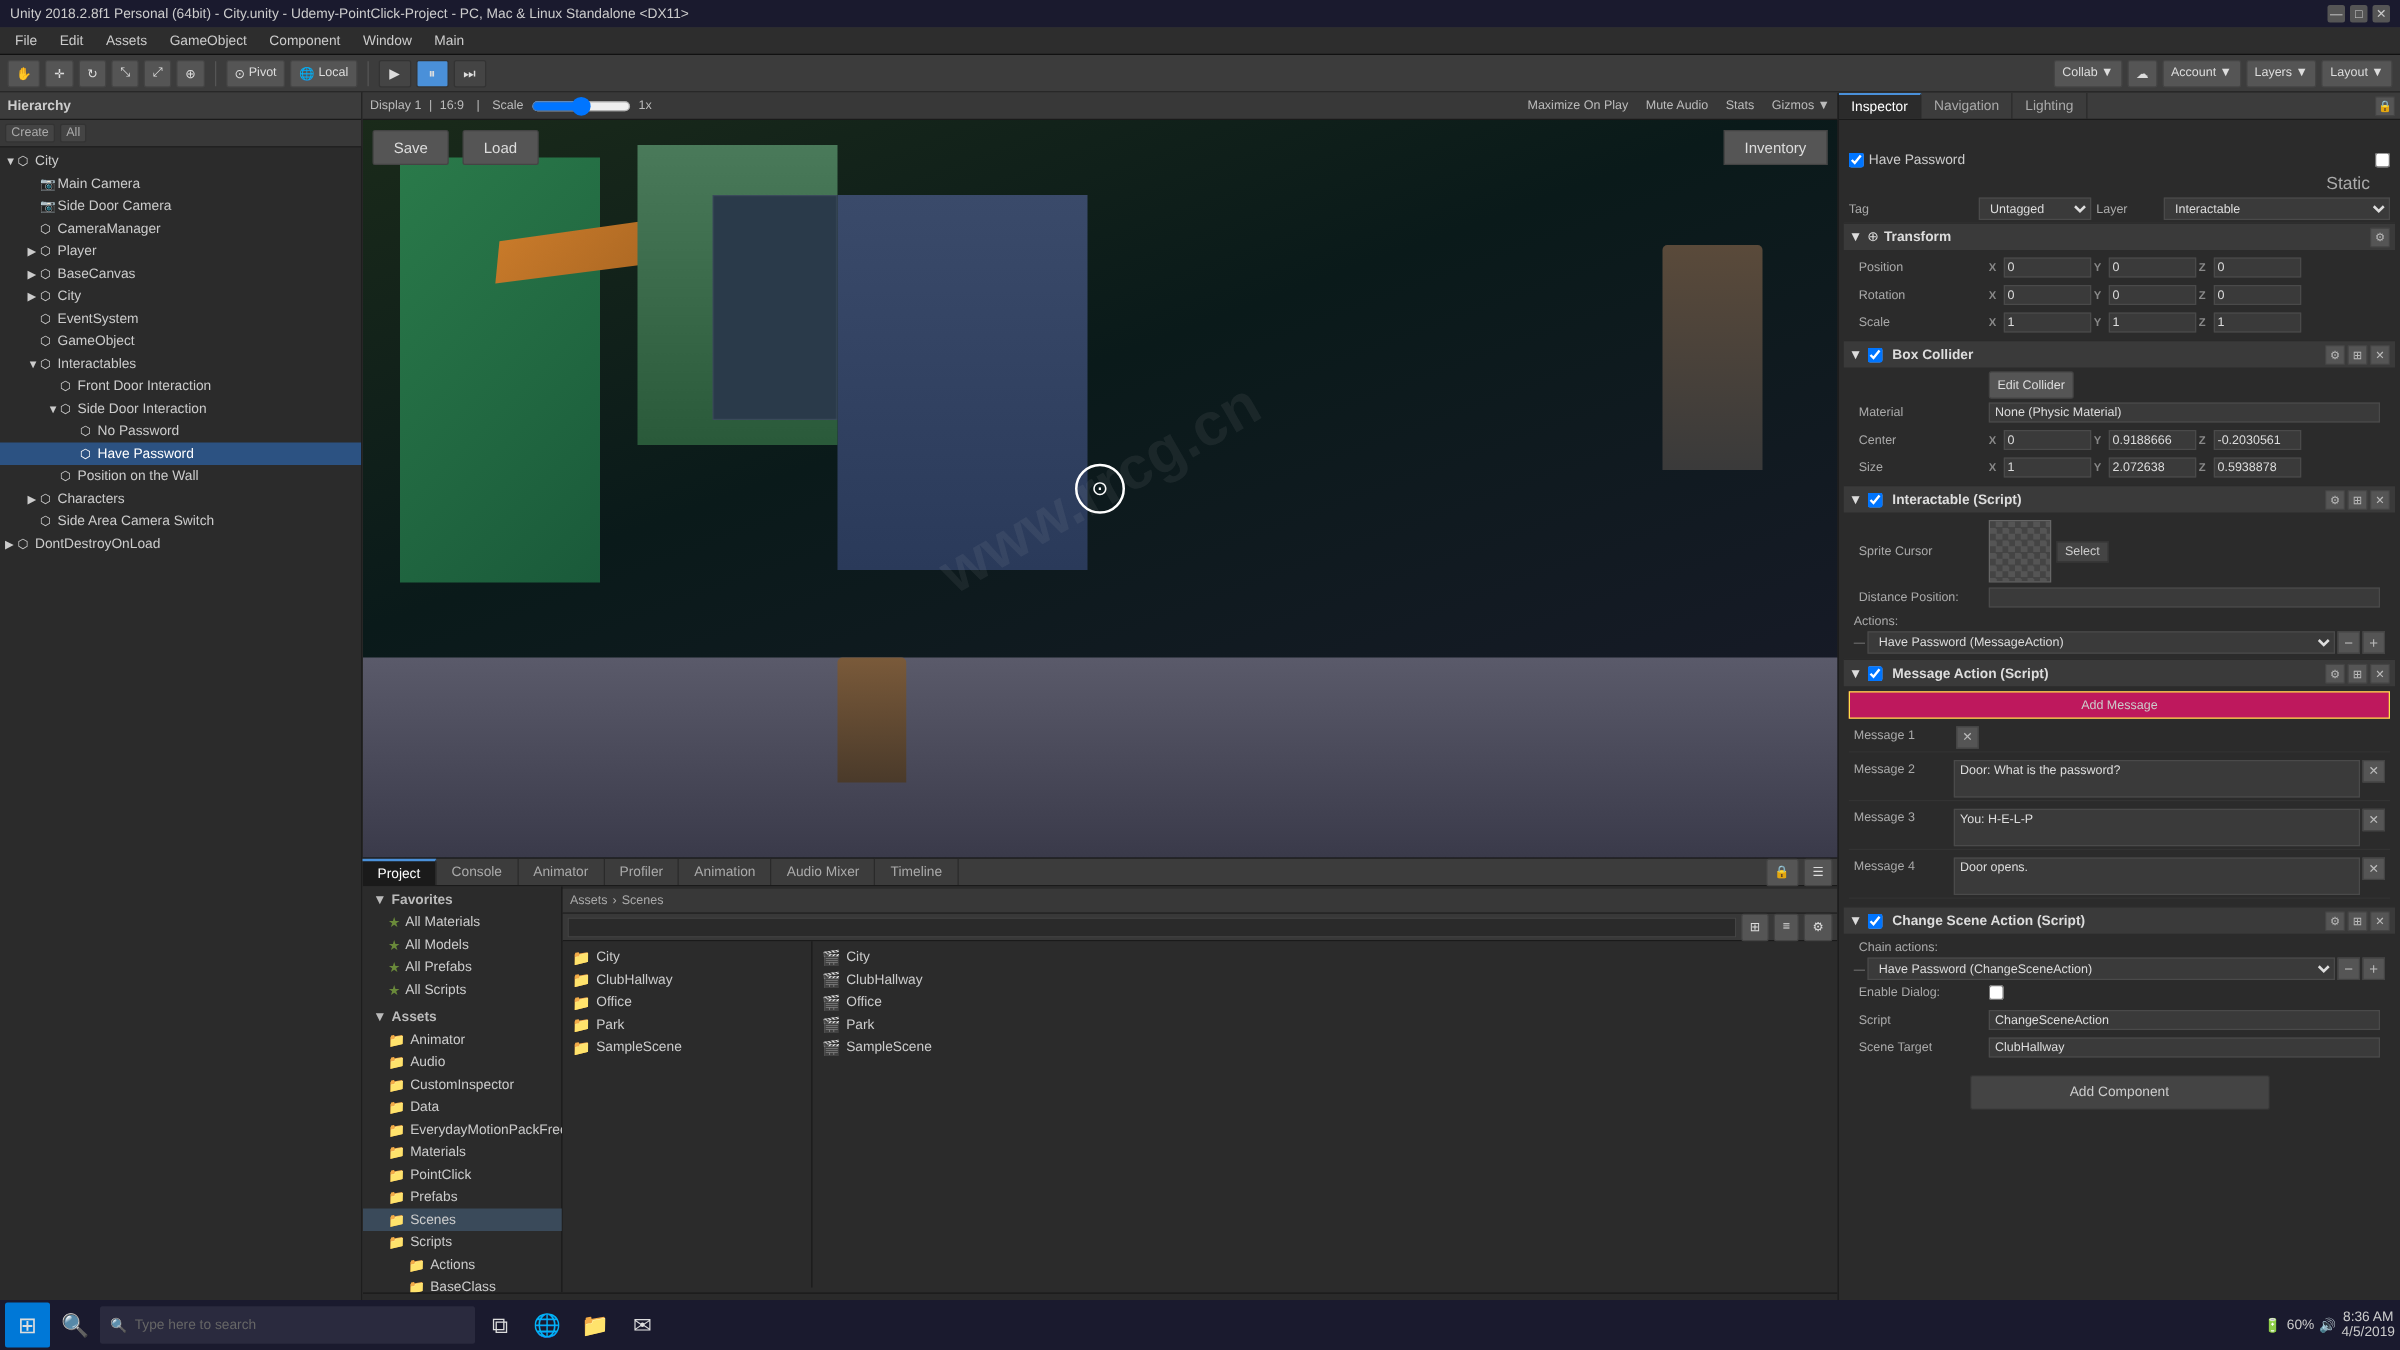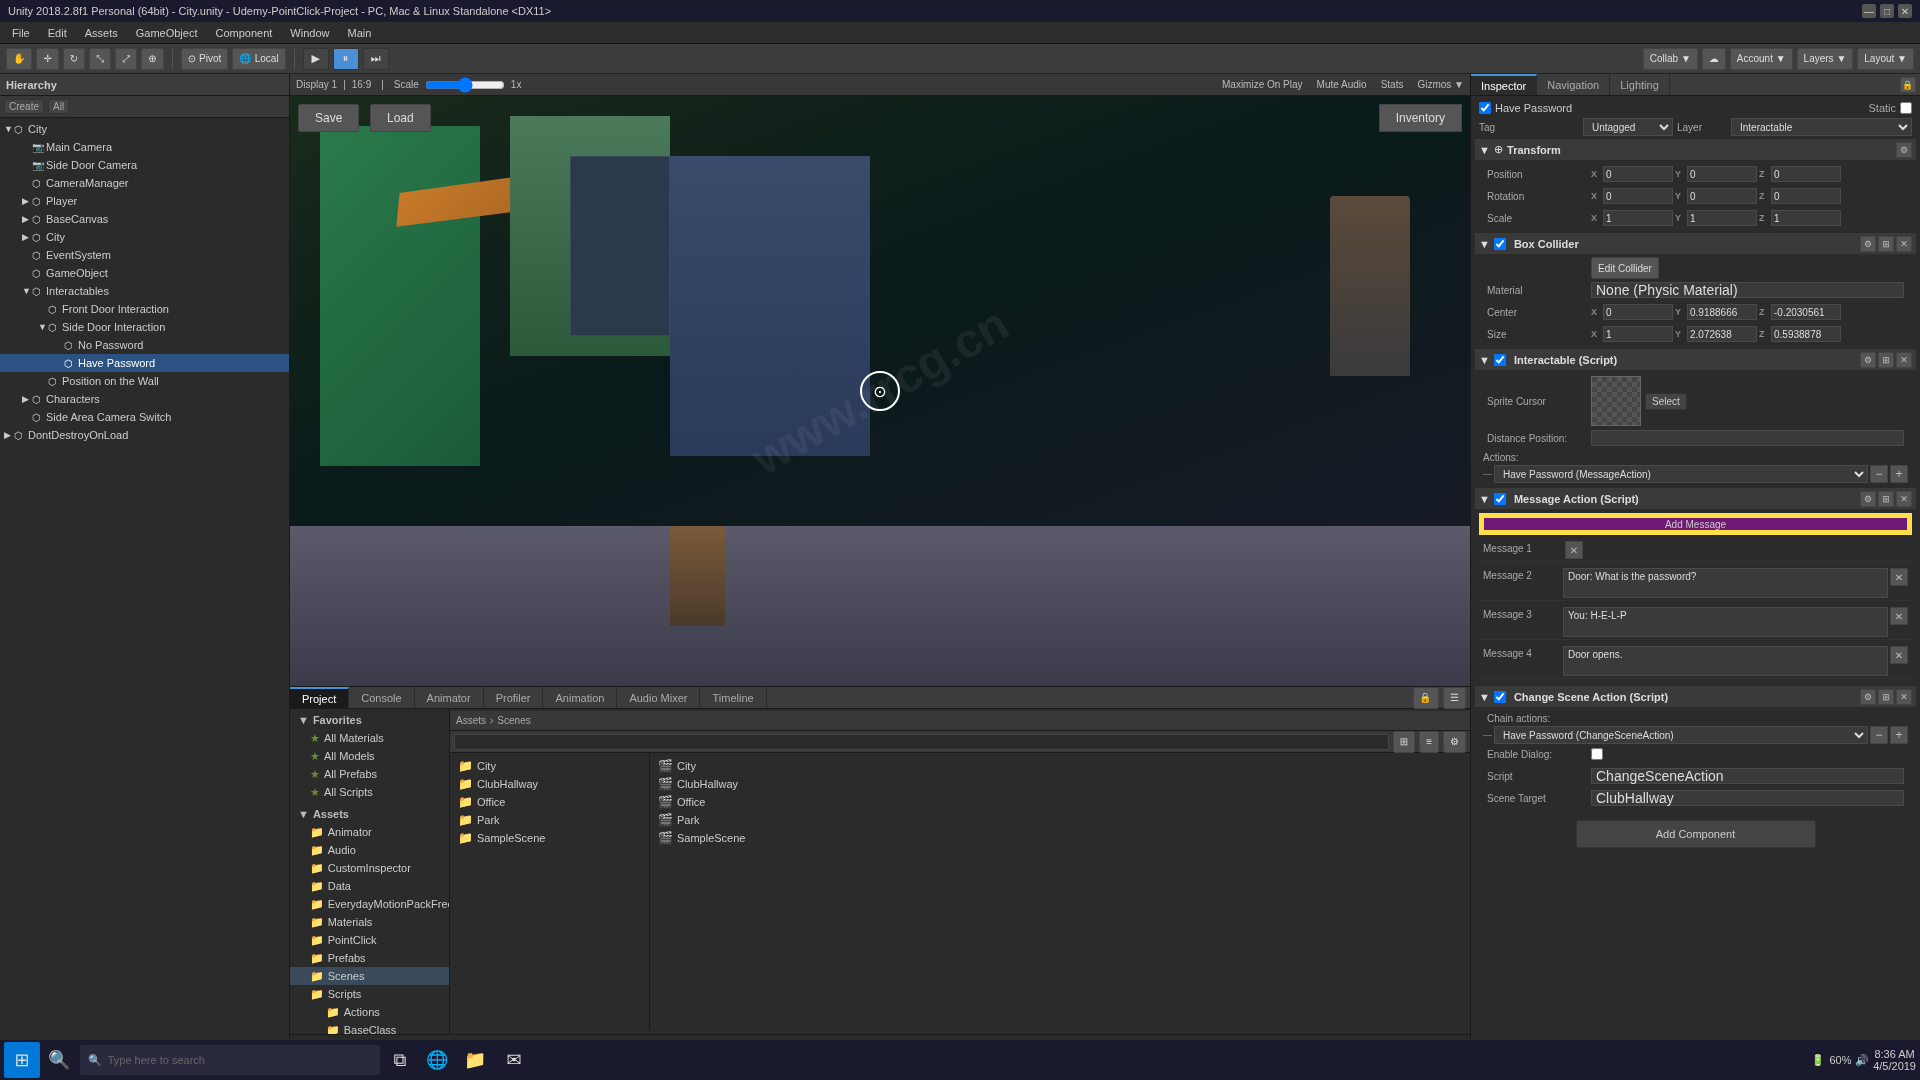"Static" span { font-size: 11px -> 14px; margin-top: none -> 36px }
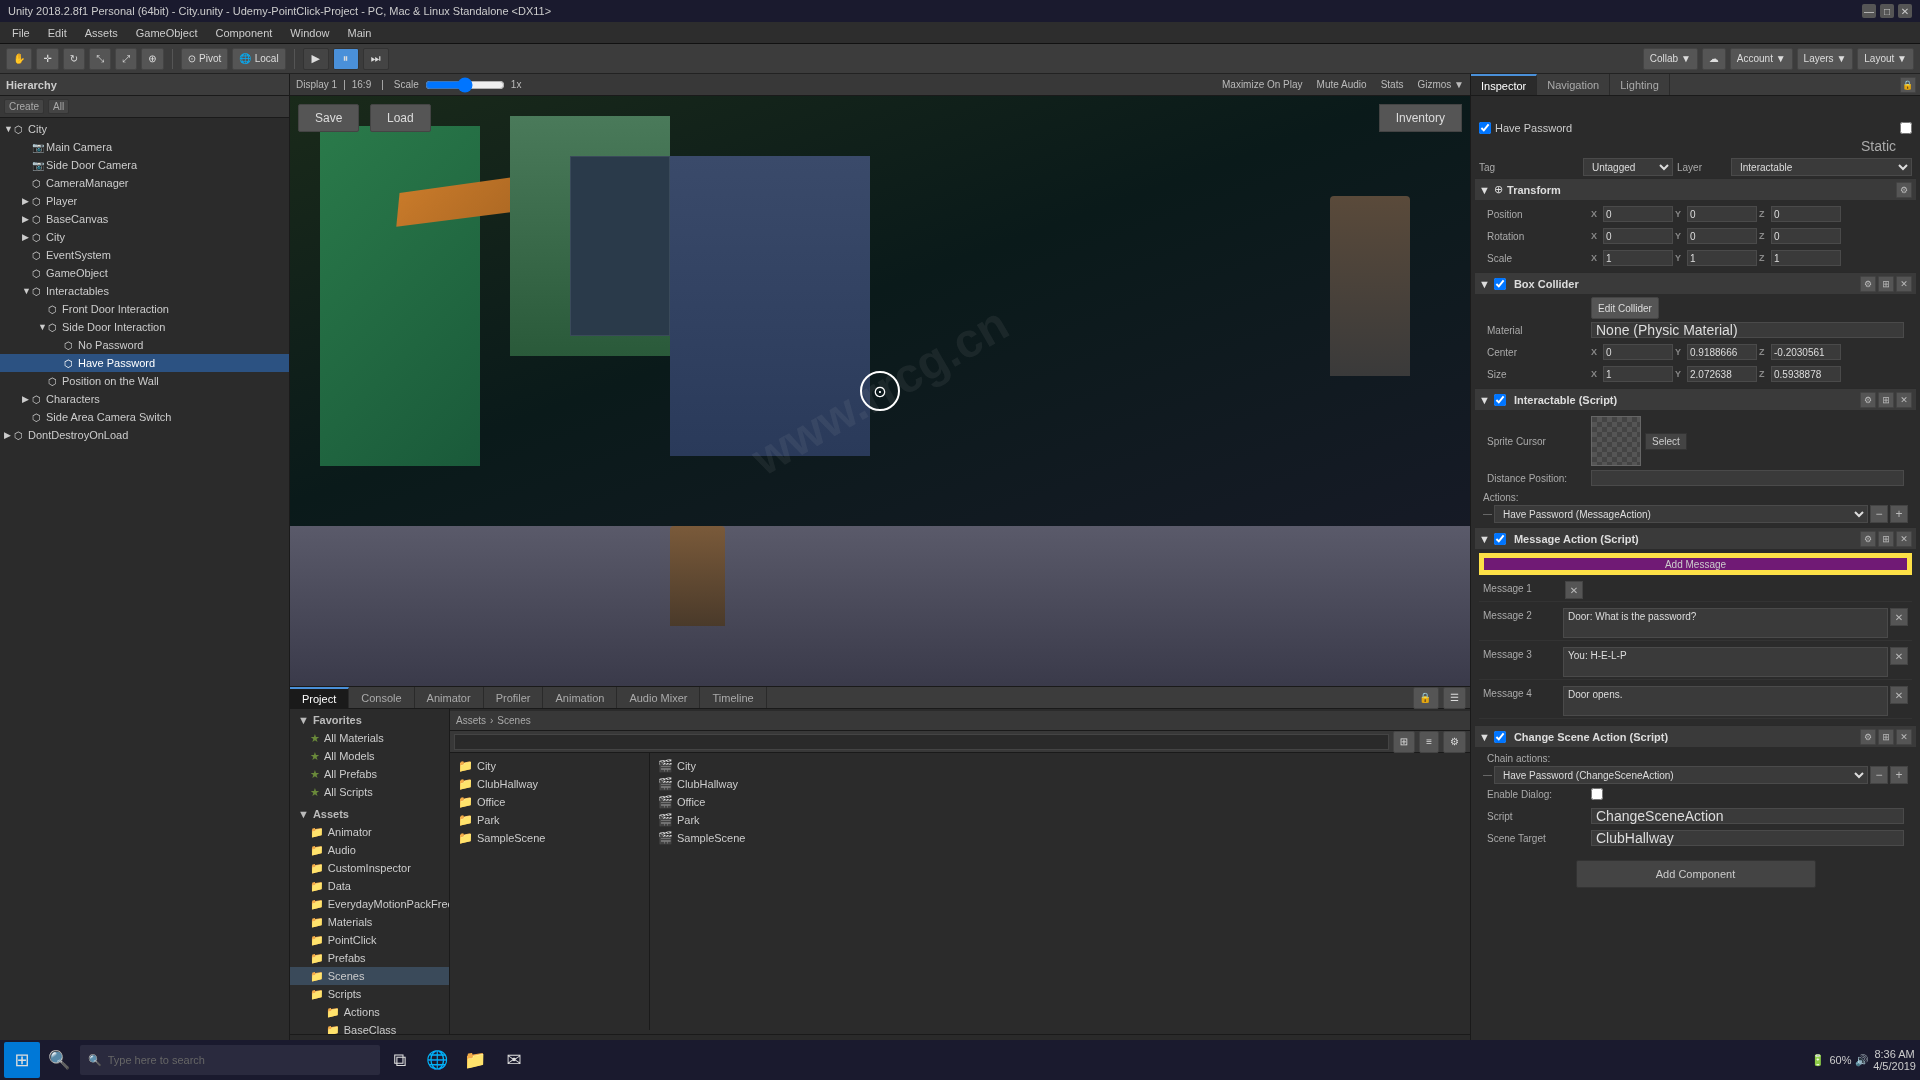"None (Physic Material)" .insp-value { font-size: 14px -> 10px }
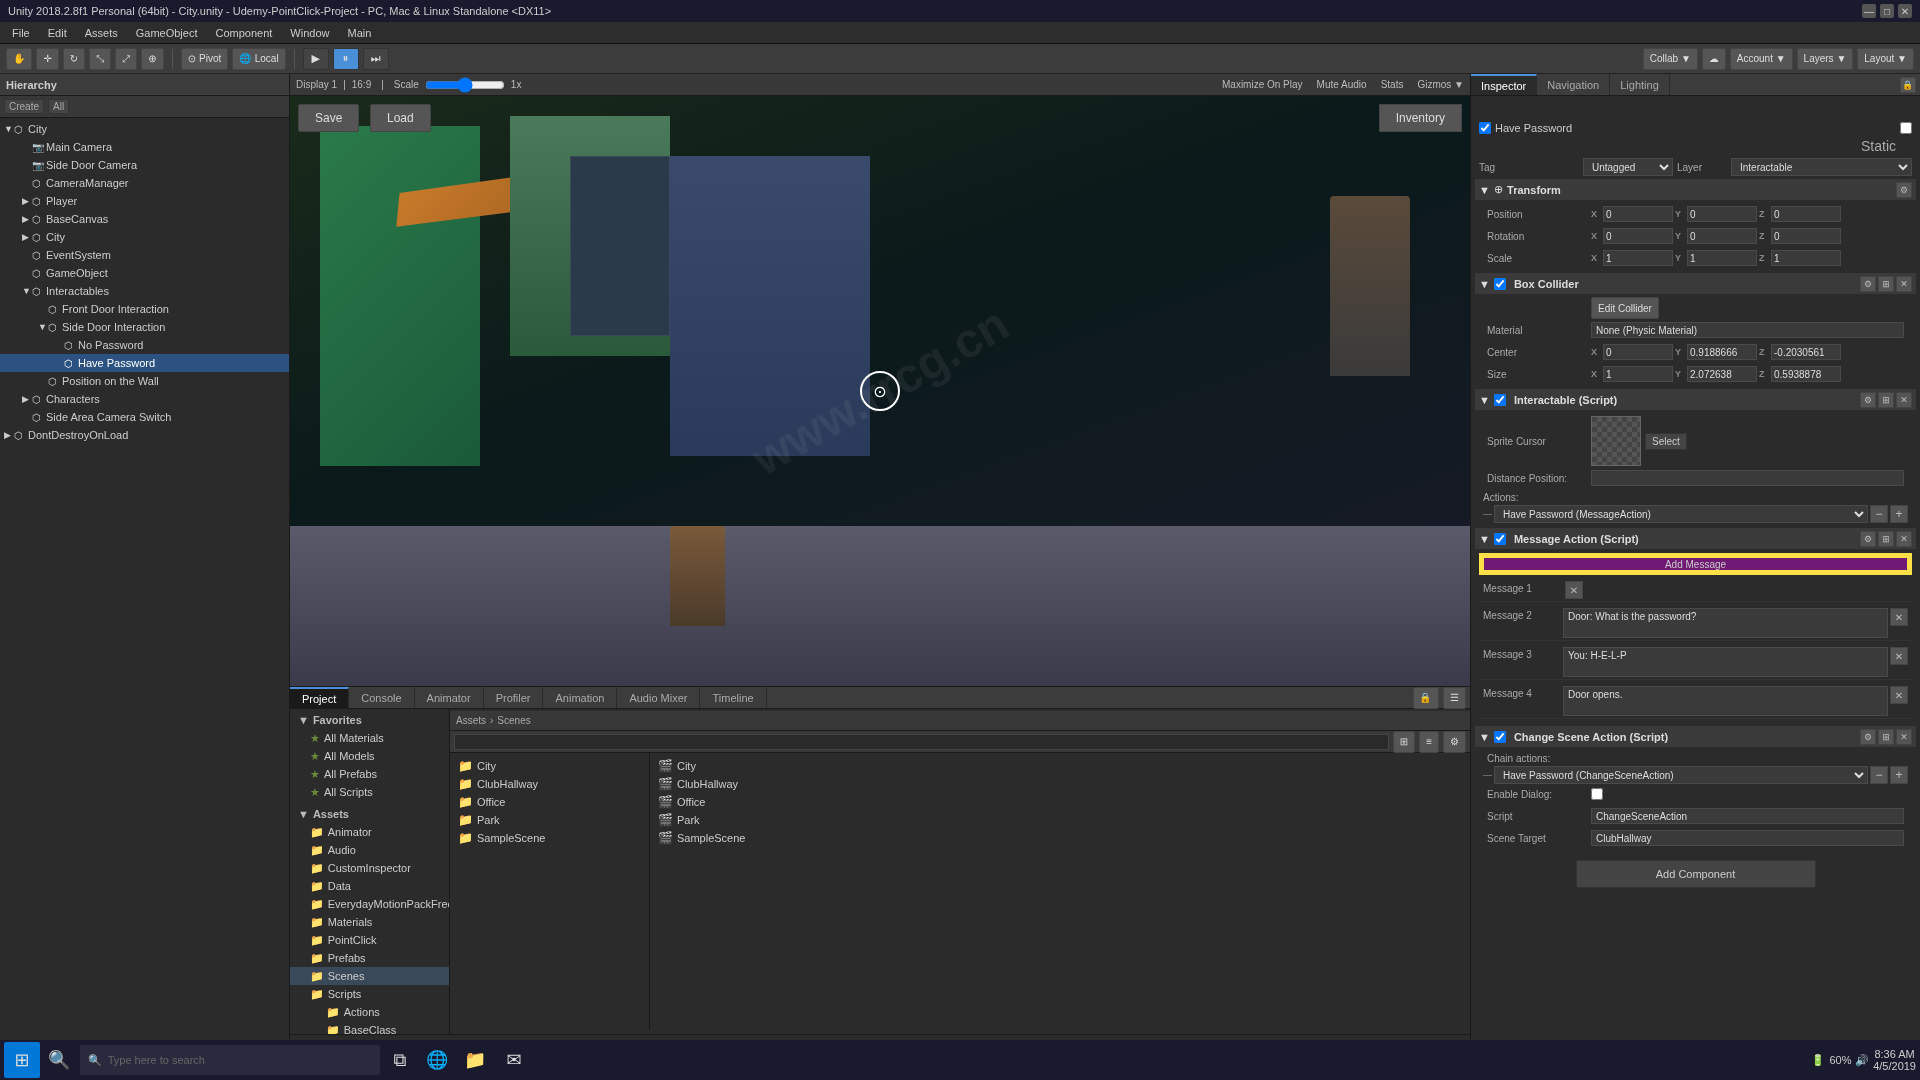"Add Message" .add-message-btn { background: #701a75 -> #be185d; border: 5px solid #fde047 -> 1px solid #fde047 }
